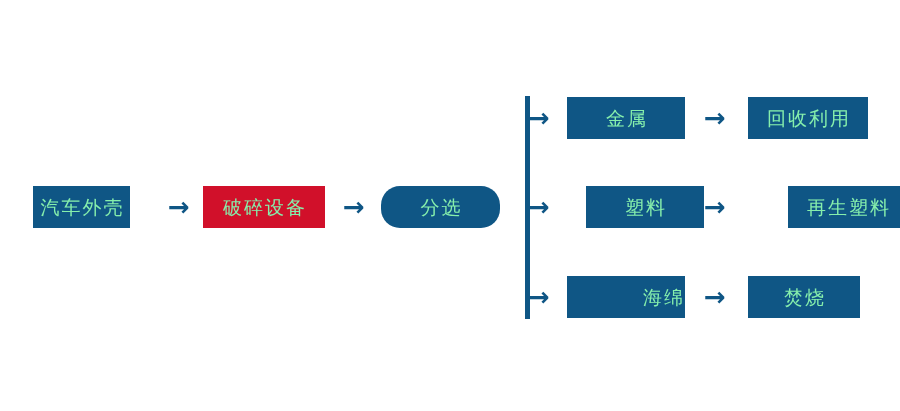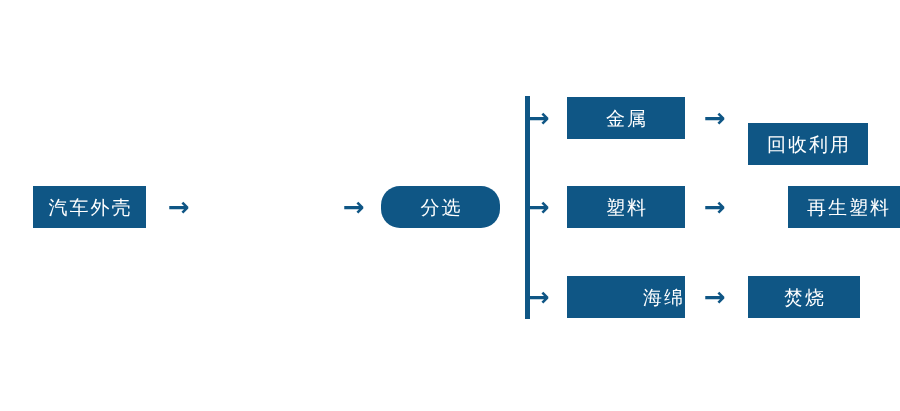"金属" .node { color: #ffffff -> #86efac }
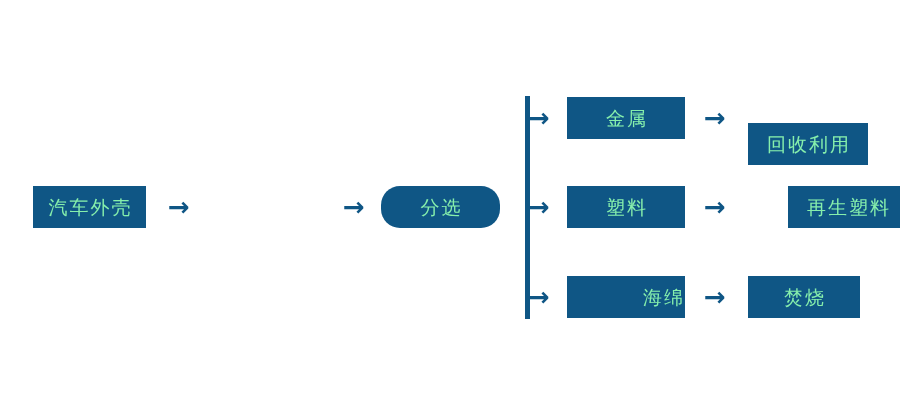"回收利用" div.node { margin-top: 26px -> none }
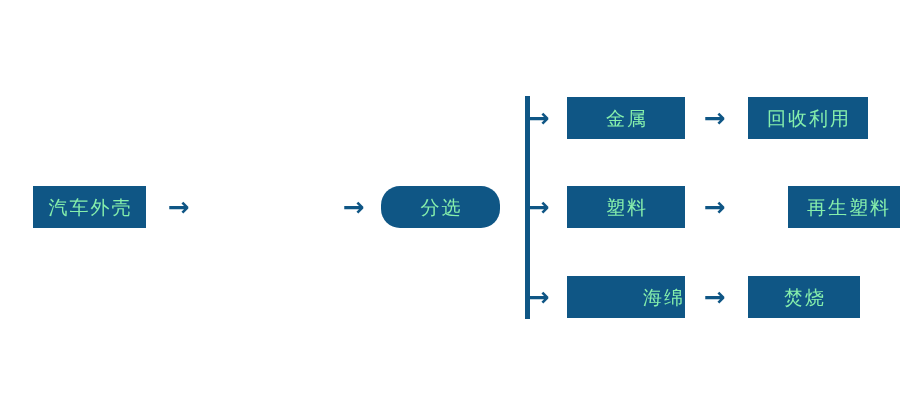"汽车外壳" div.node { width: 113px -> 97px }
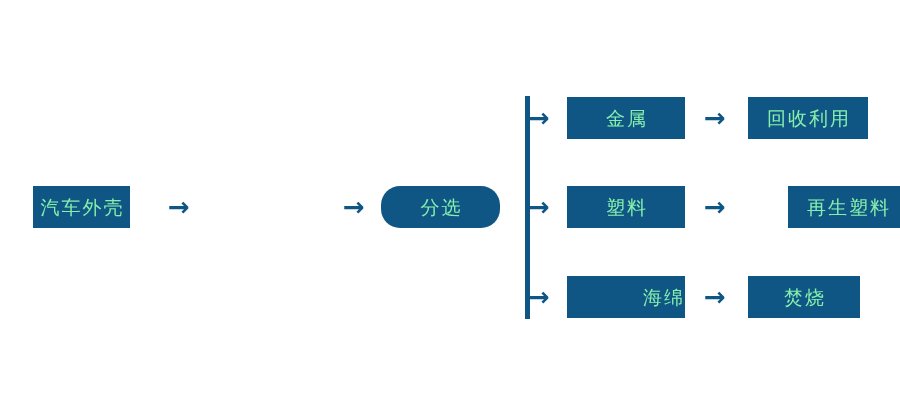"破碎设备" div.node { html: none -> <div> <span>破碎设备</span> </div> }
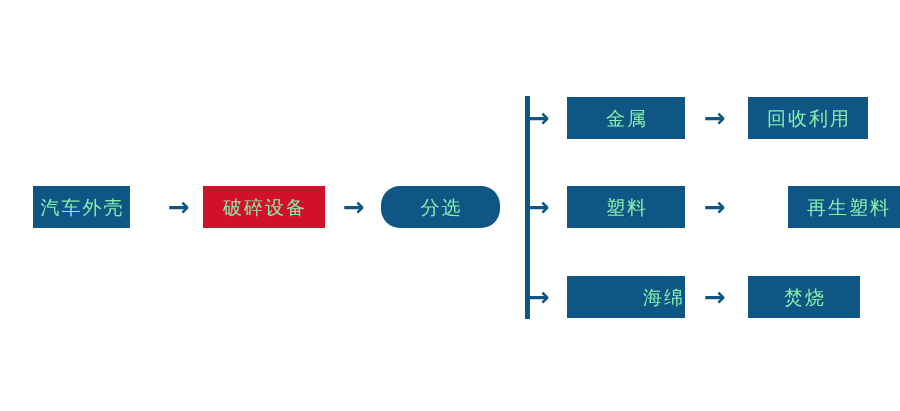"塑料" div.node { left: 567px -> 586px }
